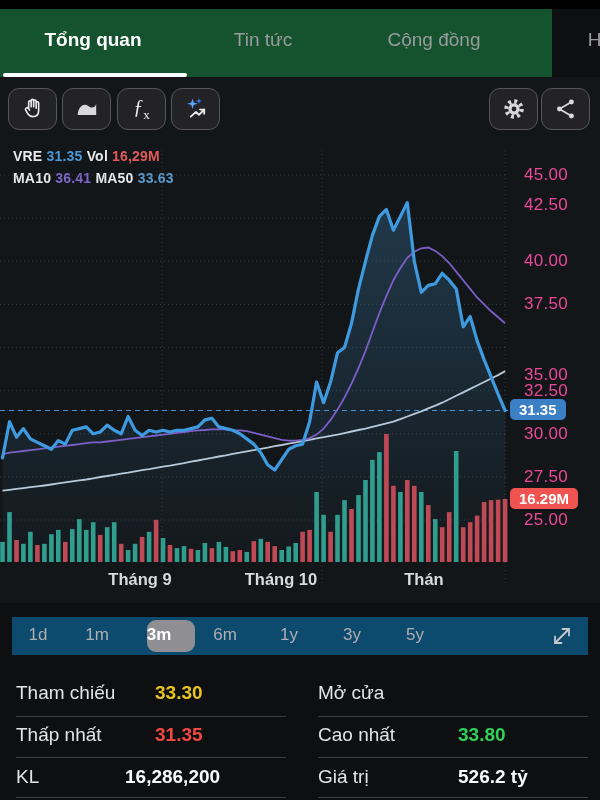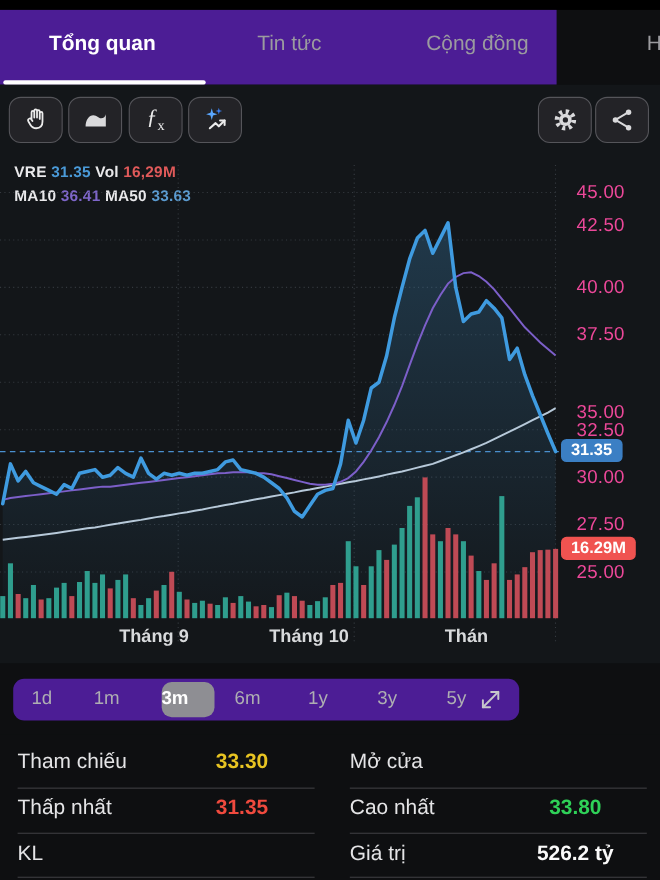"Tổng quan" .tabbar { background: #4c1d95 -> #14532d; width: 506px -> 552px }
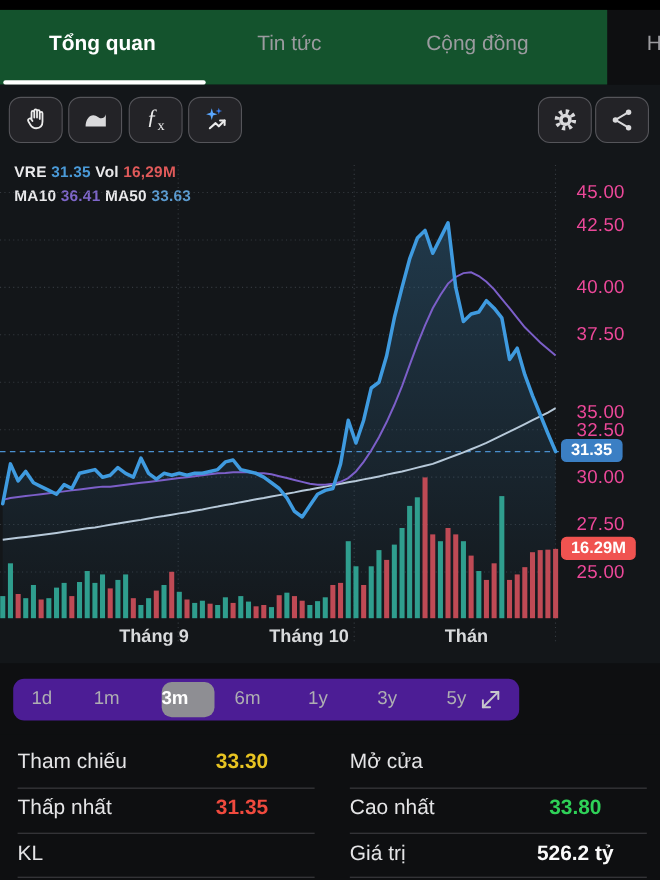"1d" .range-bar { background: #4c1d95 -> #0c4a6e; border-radius: 10px -> 0; width: 460px -> 576px }
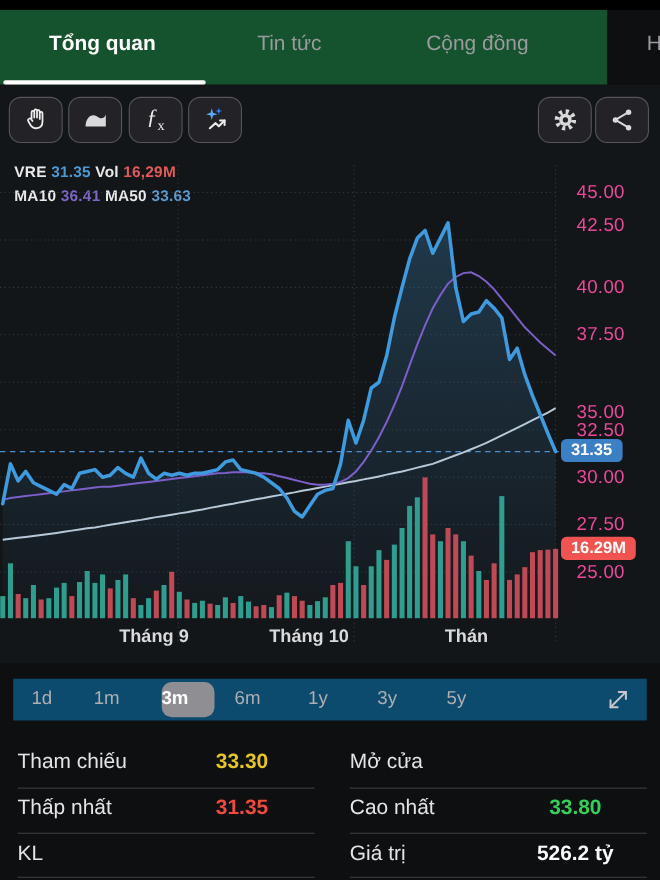"33.30" .stat-value { text-align: center -> left }
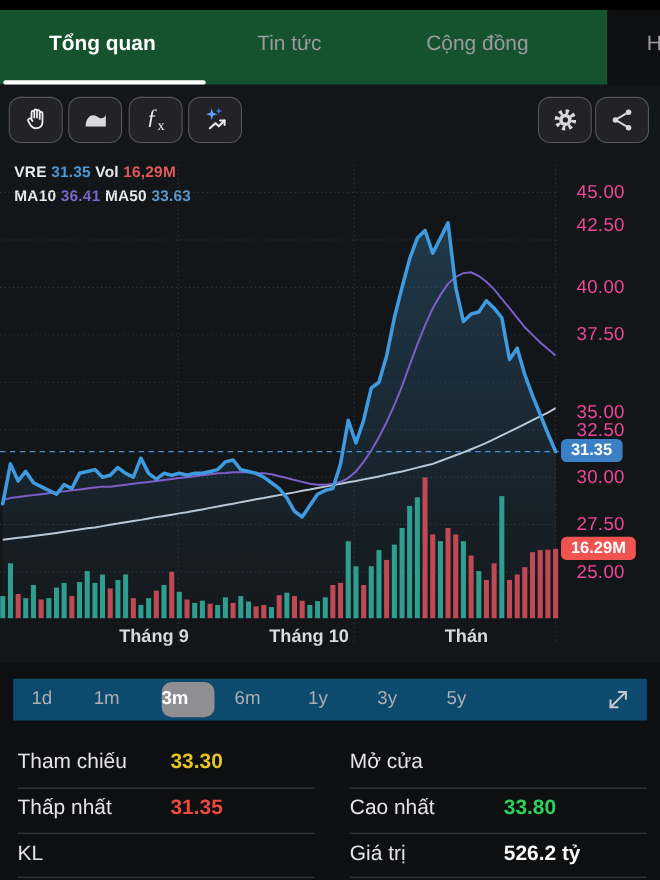"16,286,200" span.stat-value { html: none -> <span>16,286,200</span> }
